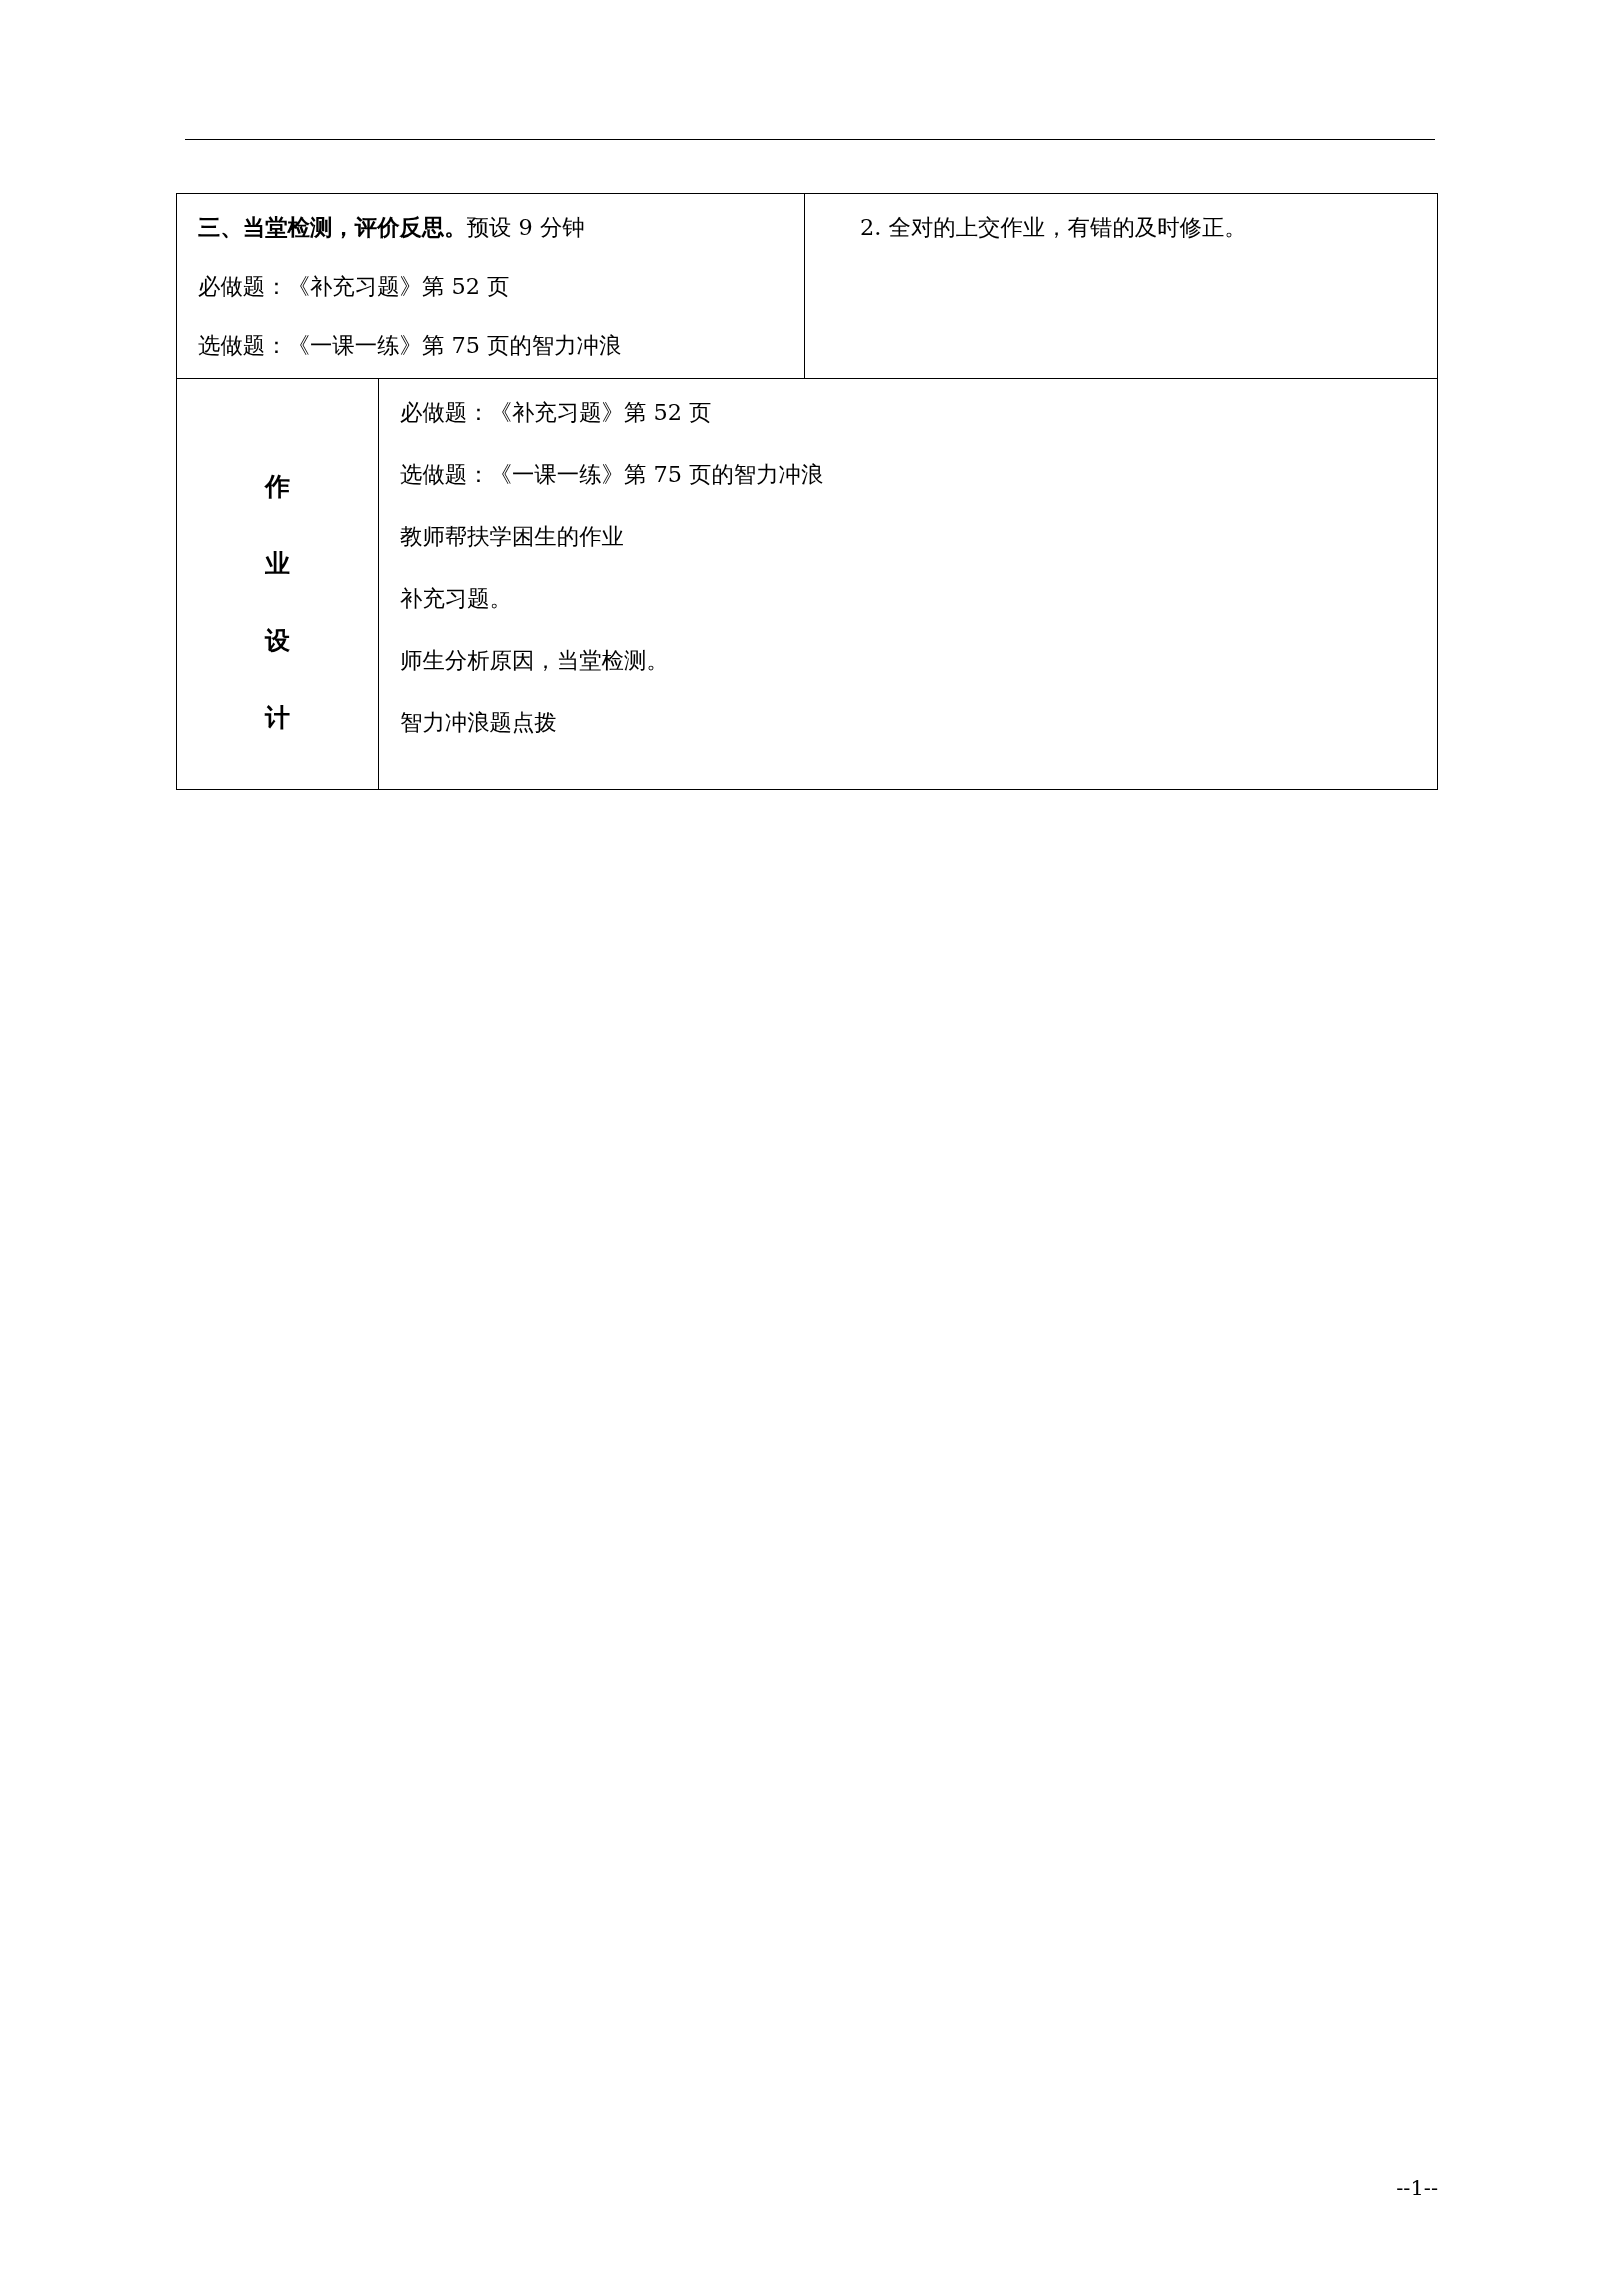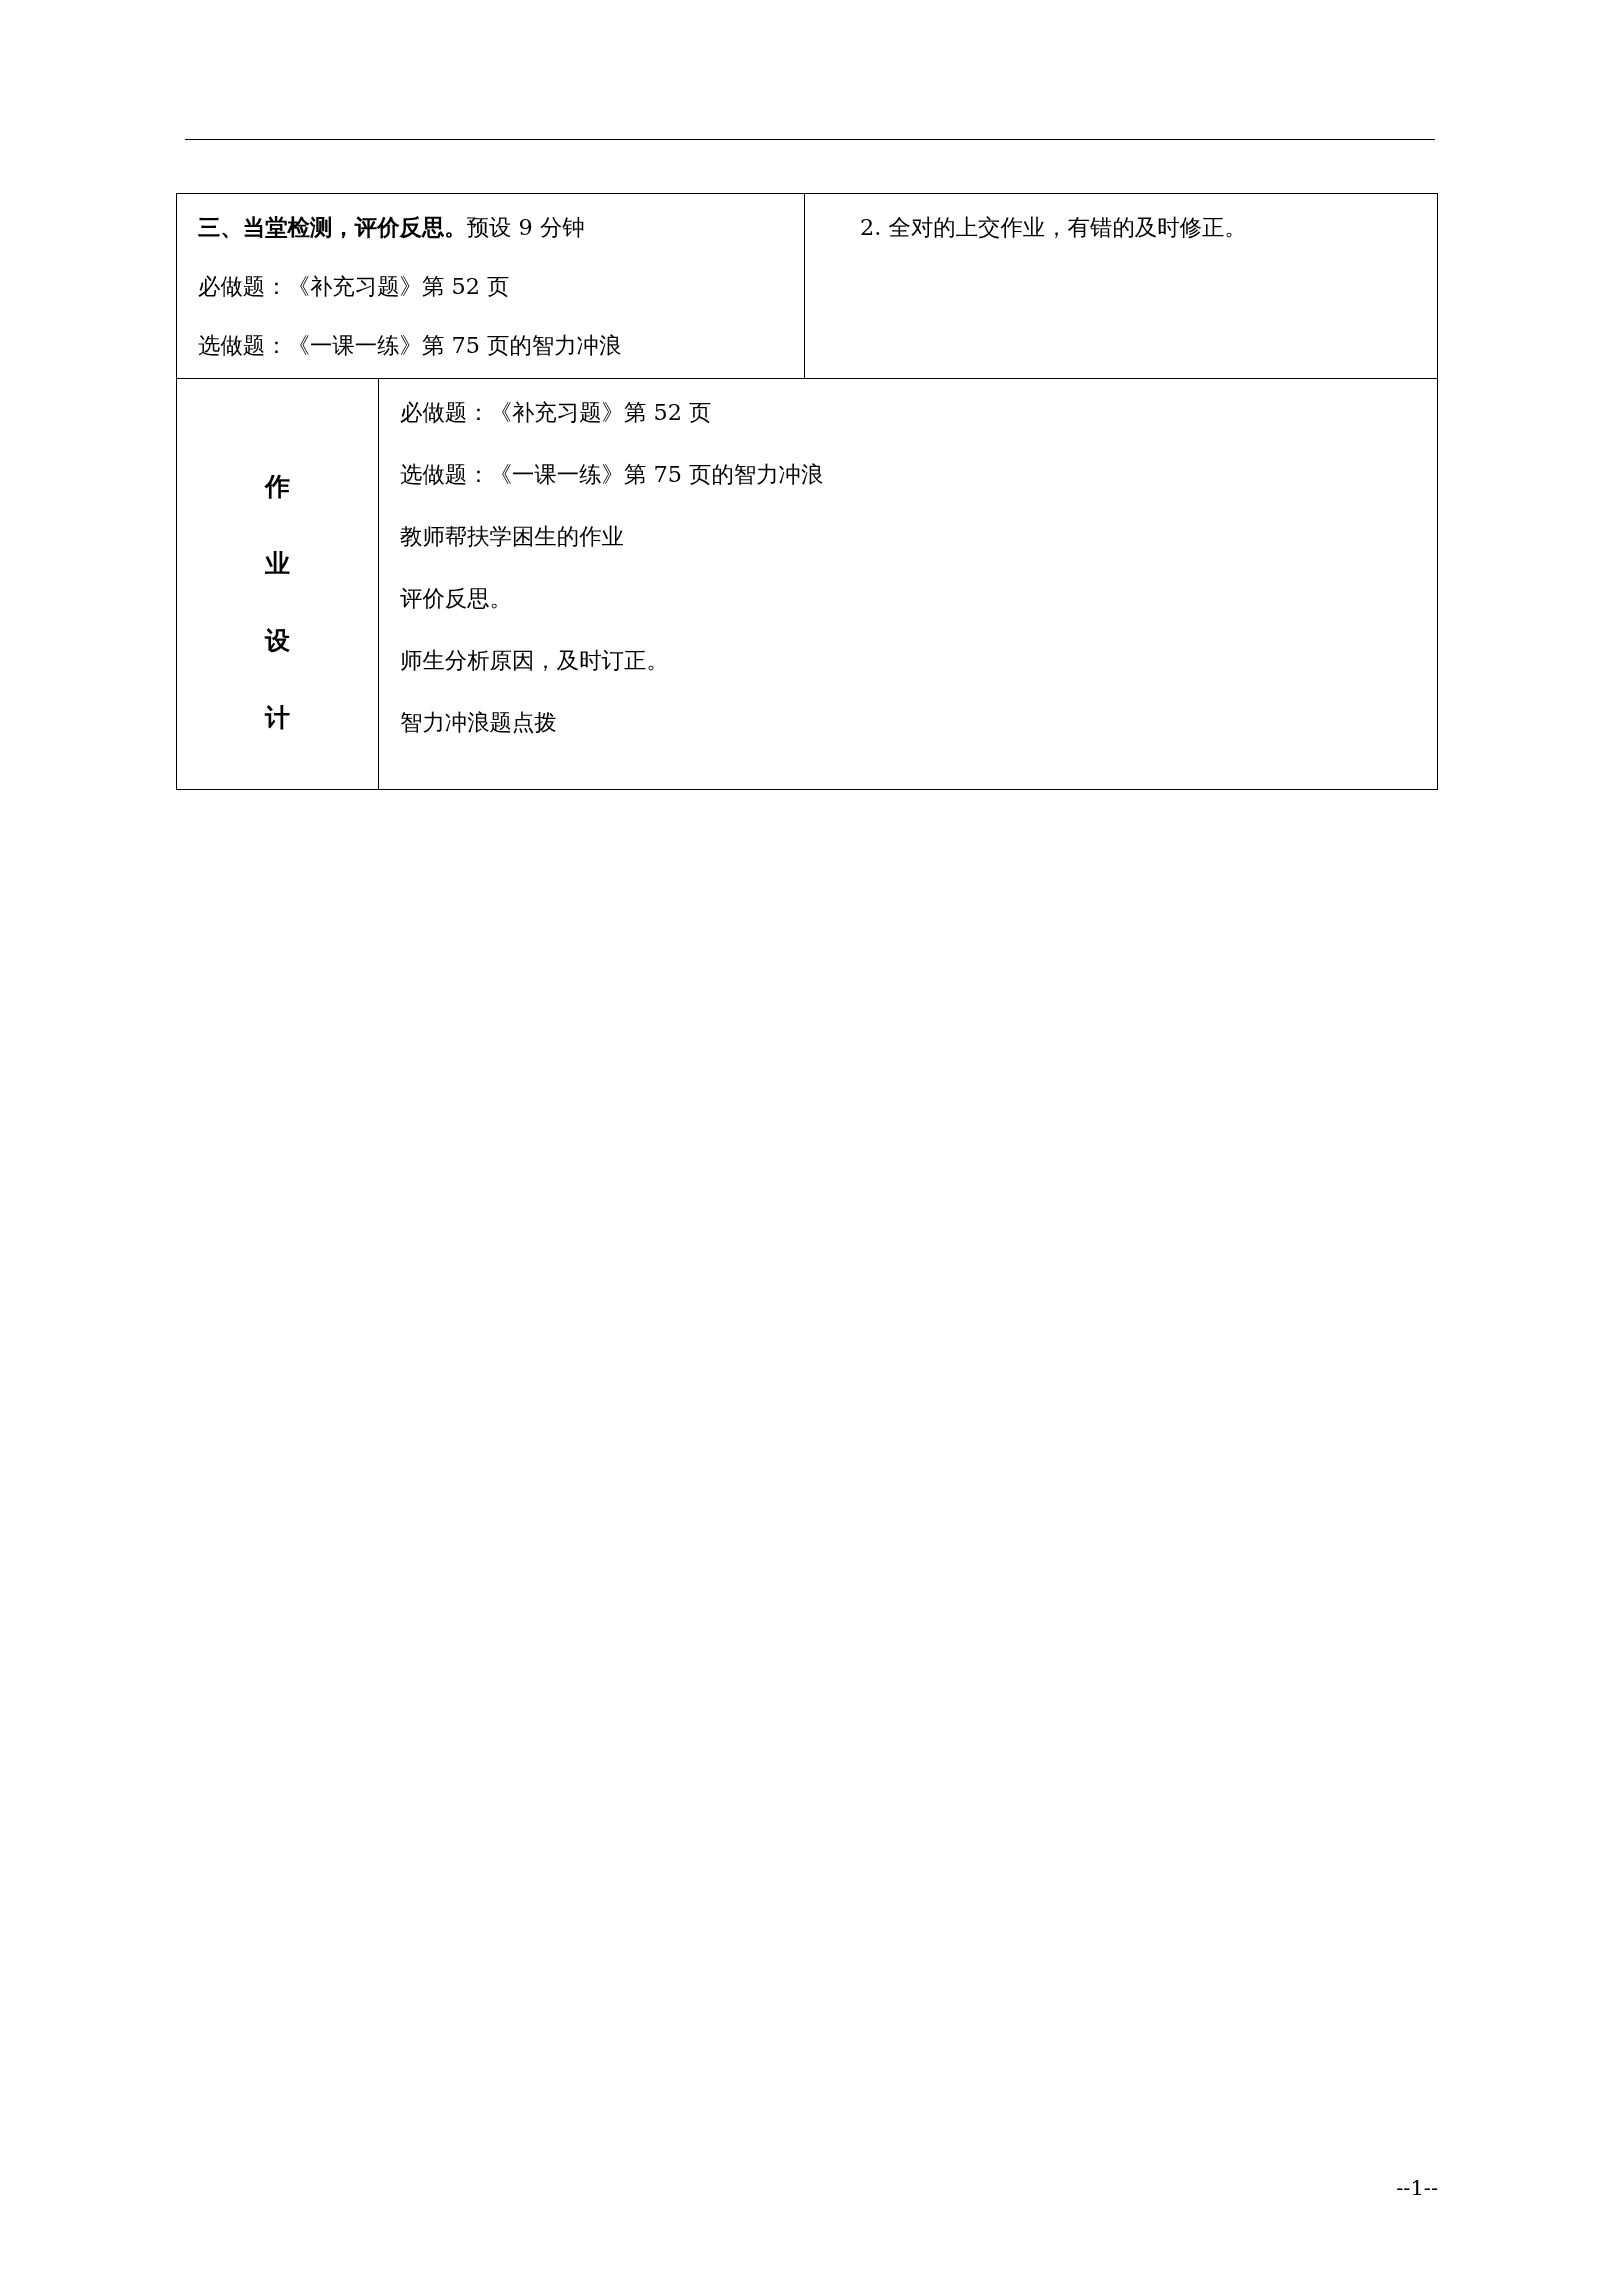"评价反思。" p.line { text: 评价反思 -> 补充习题 }
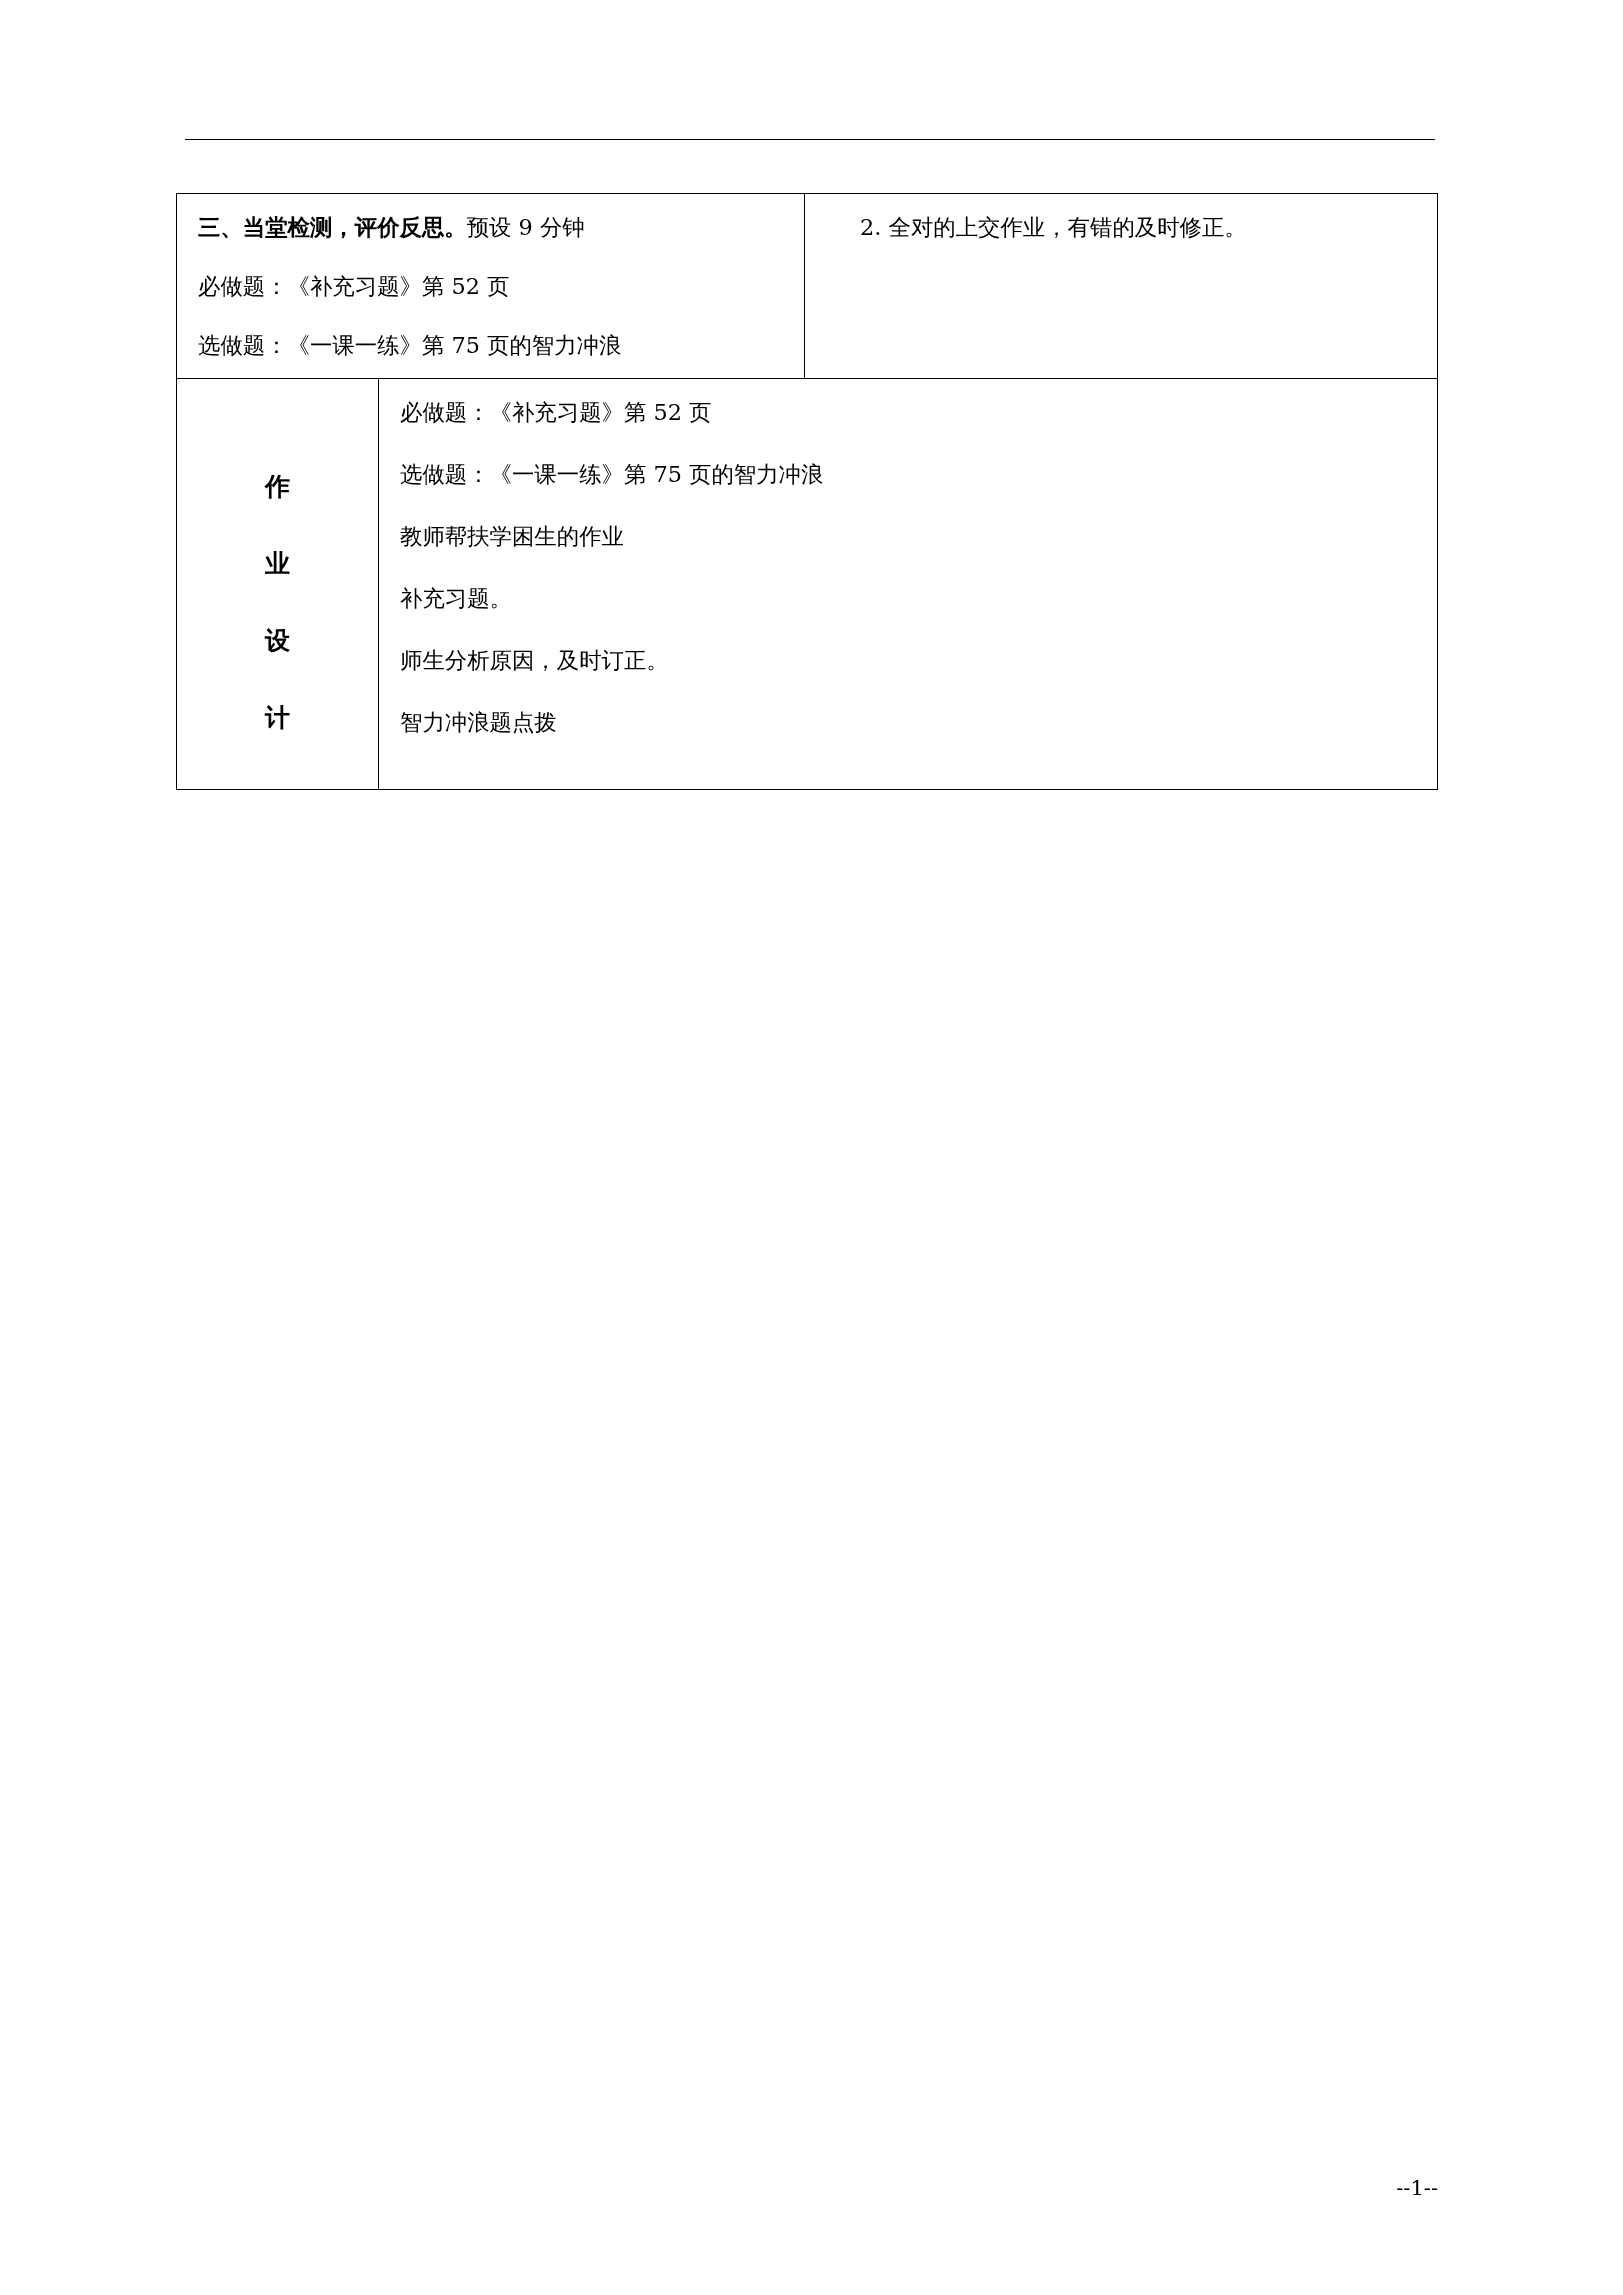"师生分析原因，及时订正。" p.line { text: 及时订正 -> 当堂检测 }
